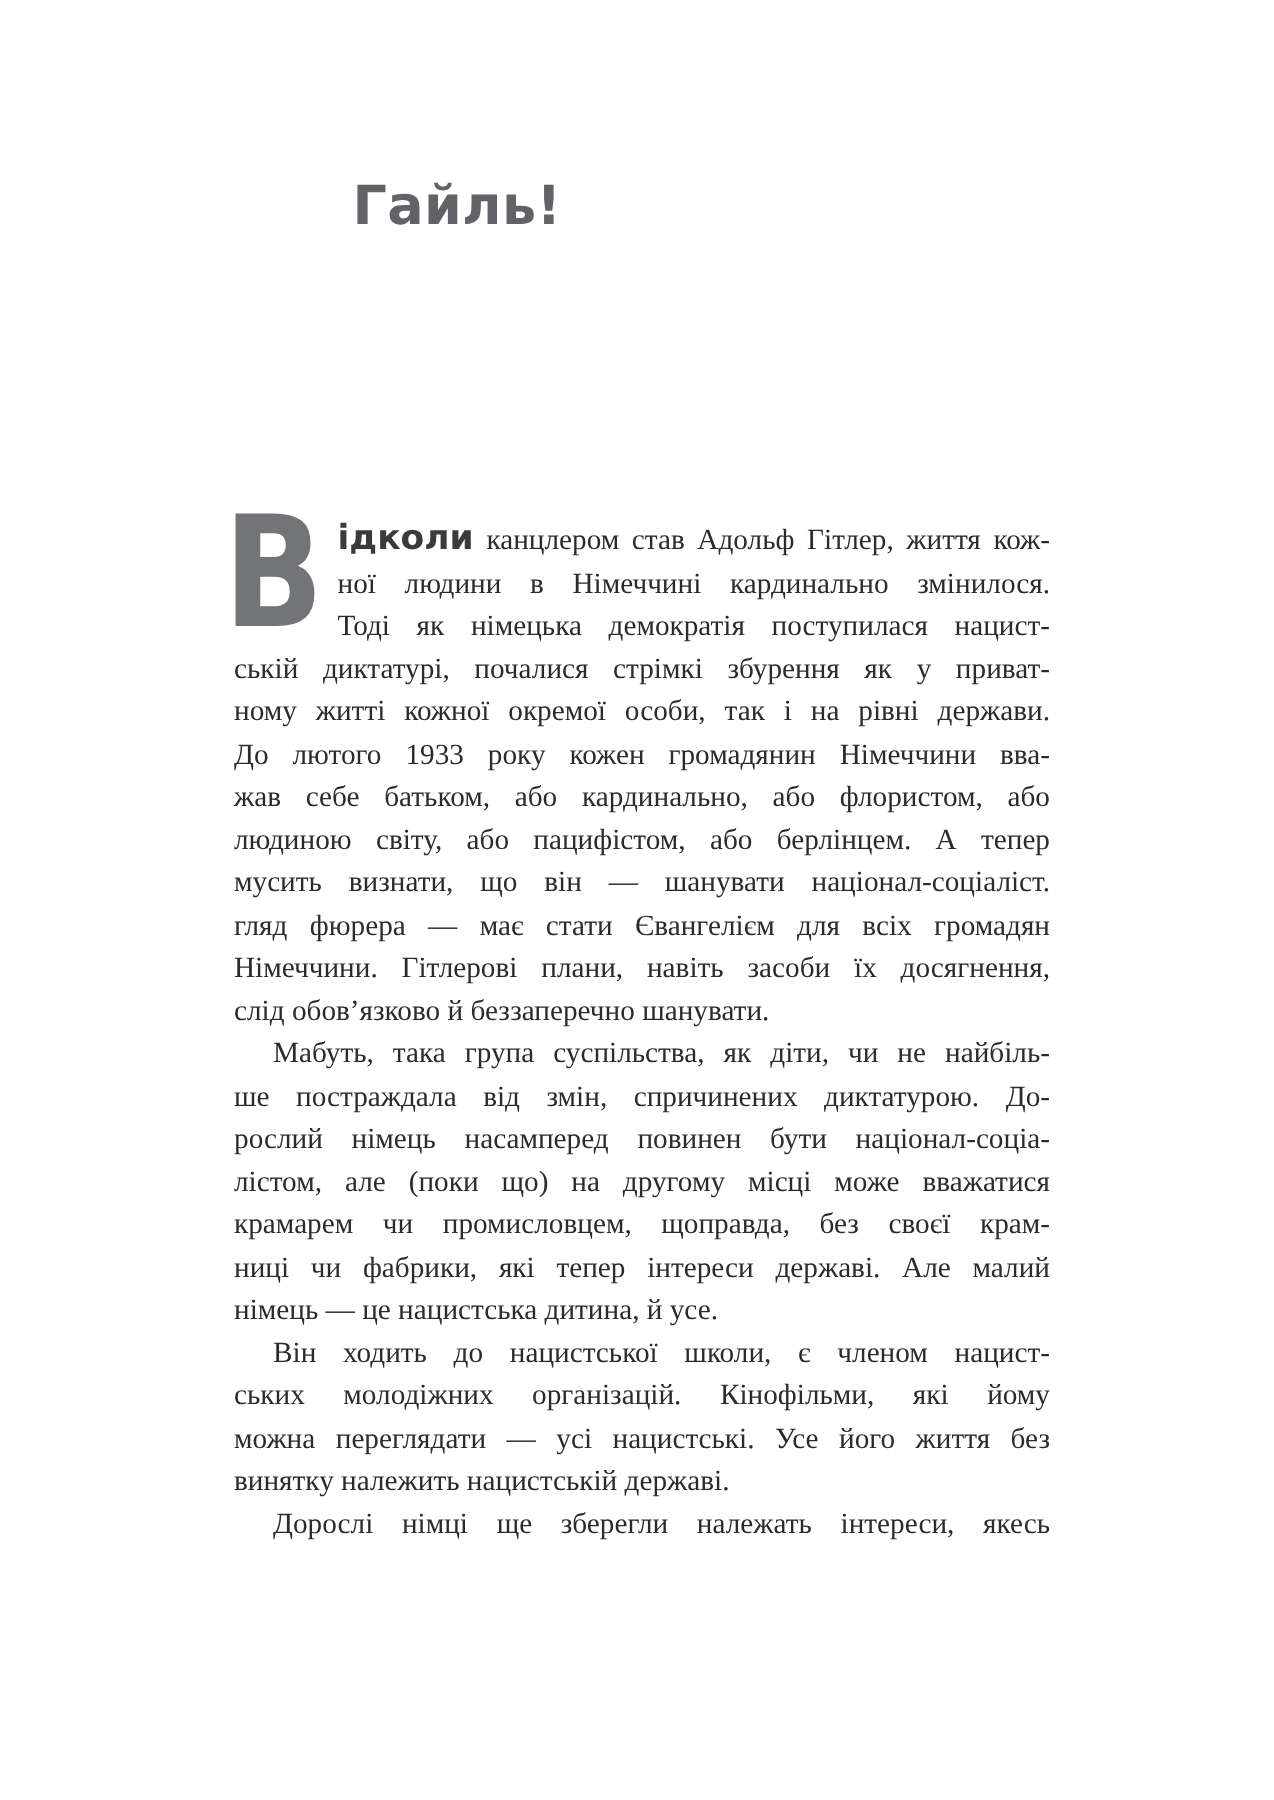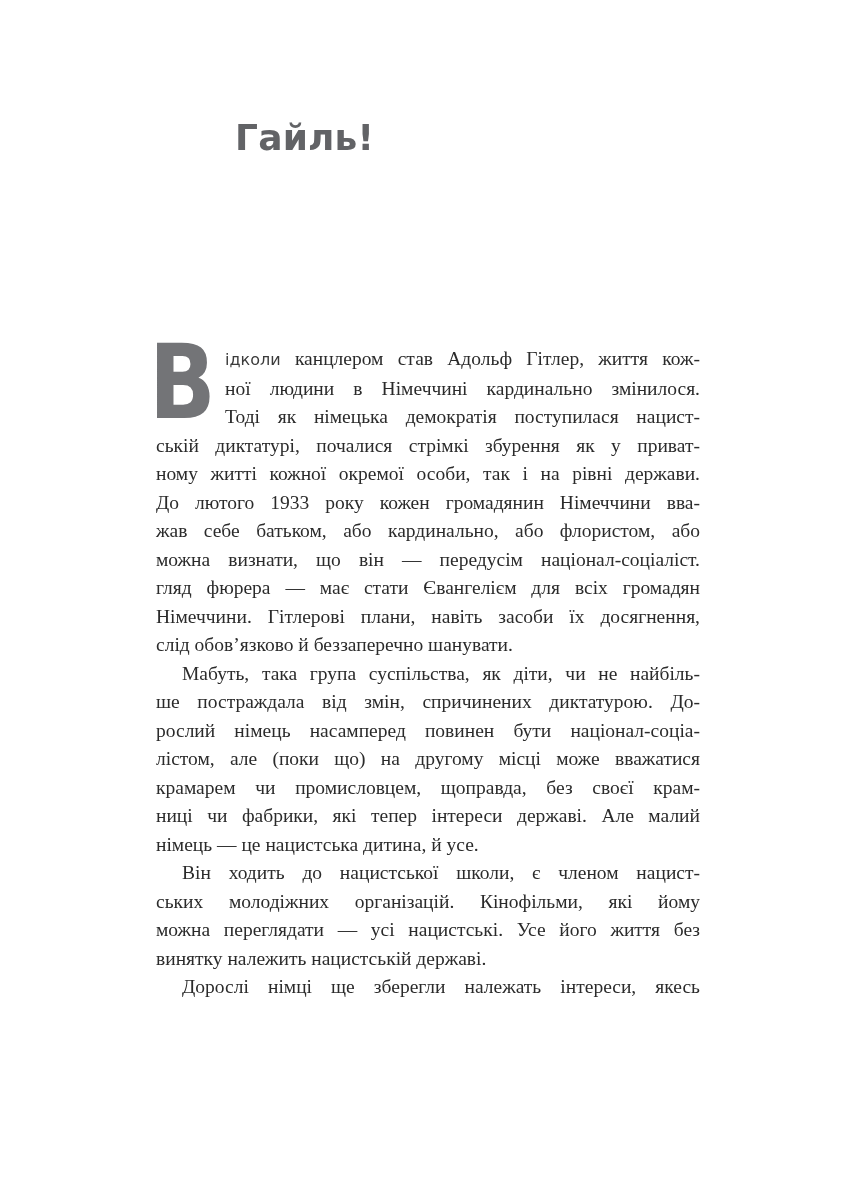"ідколи" .lead { font-size: 16px -> 23px; font-weight: 400 -> 700 }
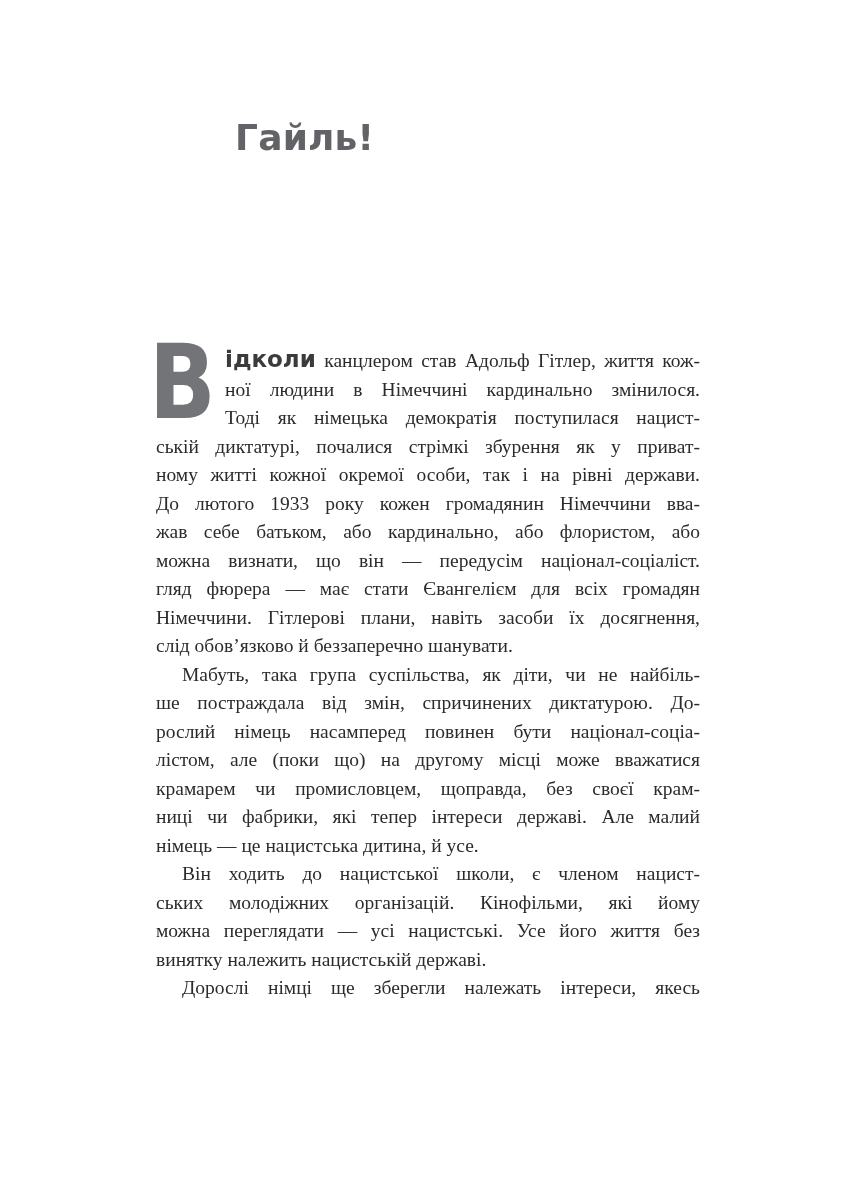"людиною світу, або пацифістом, або" div.line { html: none -> <div>людиною світу, або пацифістом, або берлінцем. А тепер</div> }
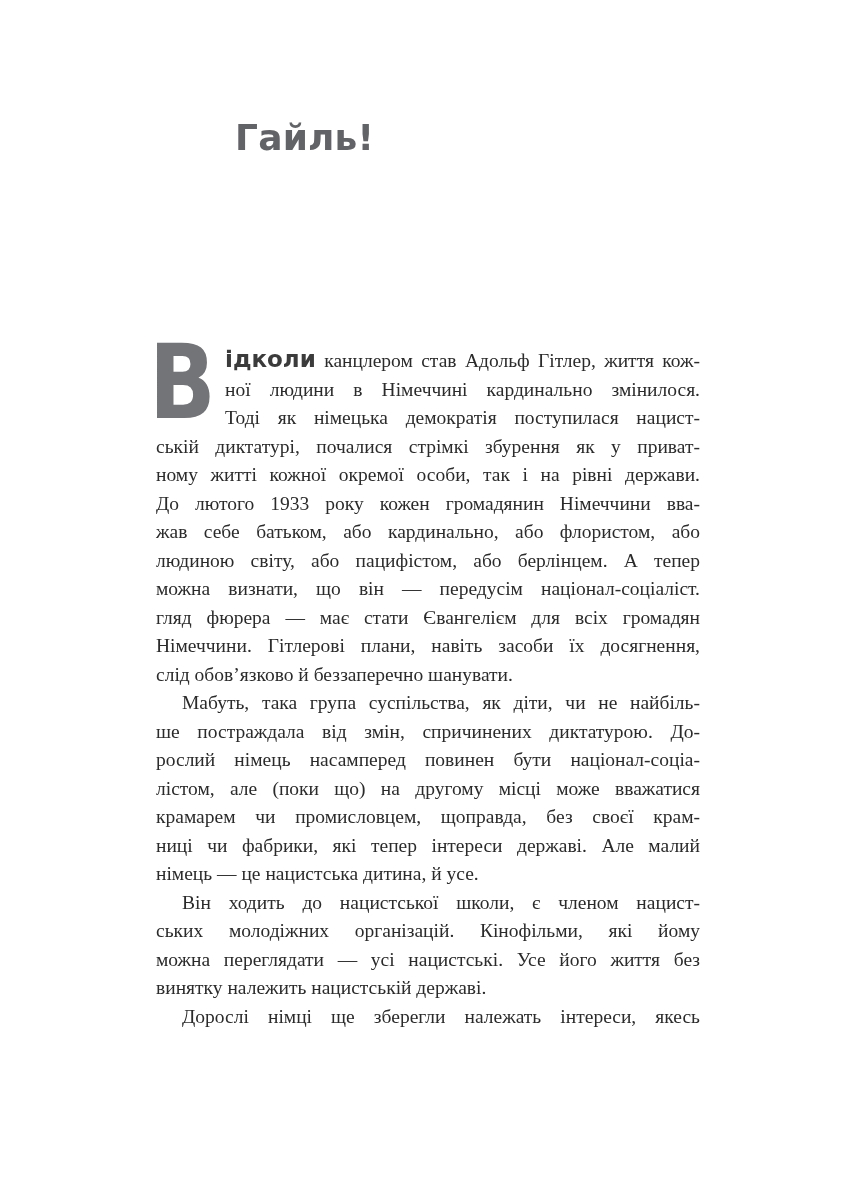"можна визнати, що він —" div.line { text: можна визнати, що він — передусім -> мусить визнати, що він — шанувати }
